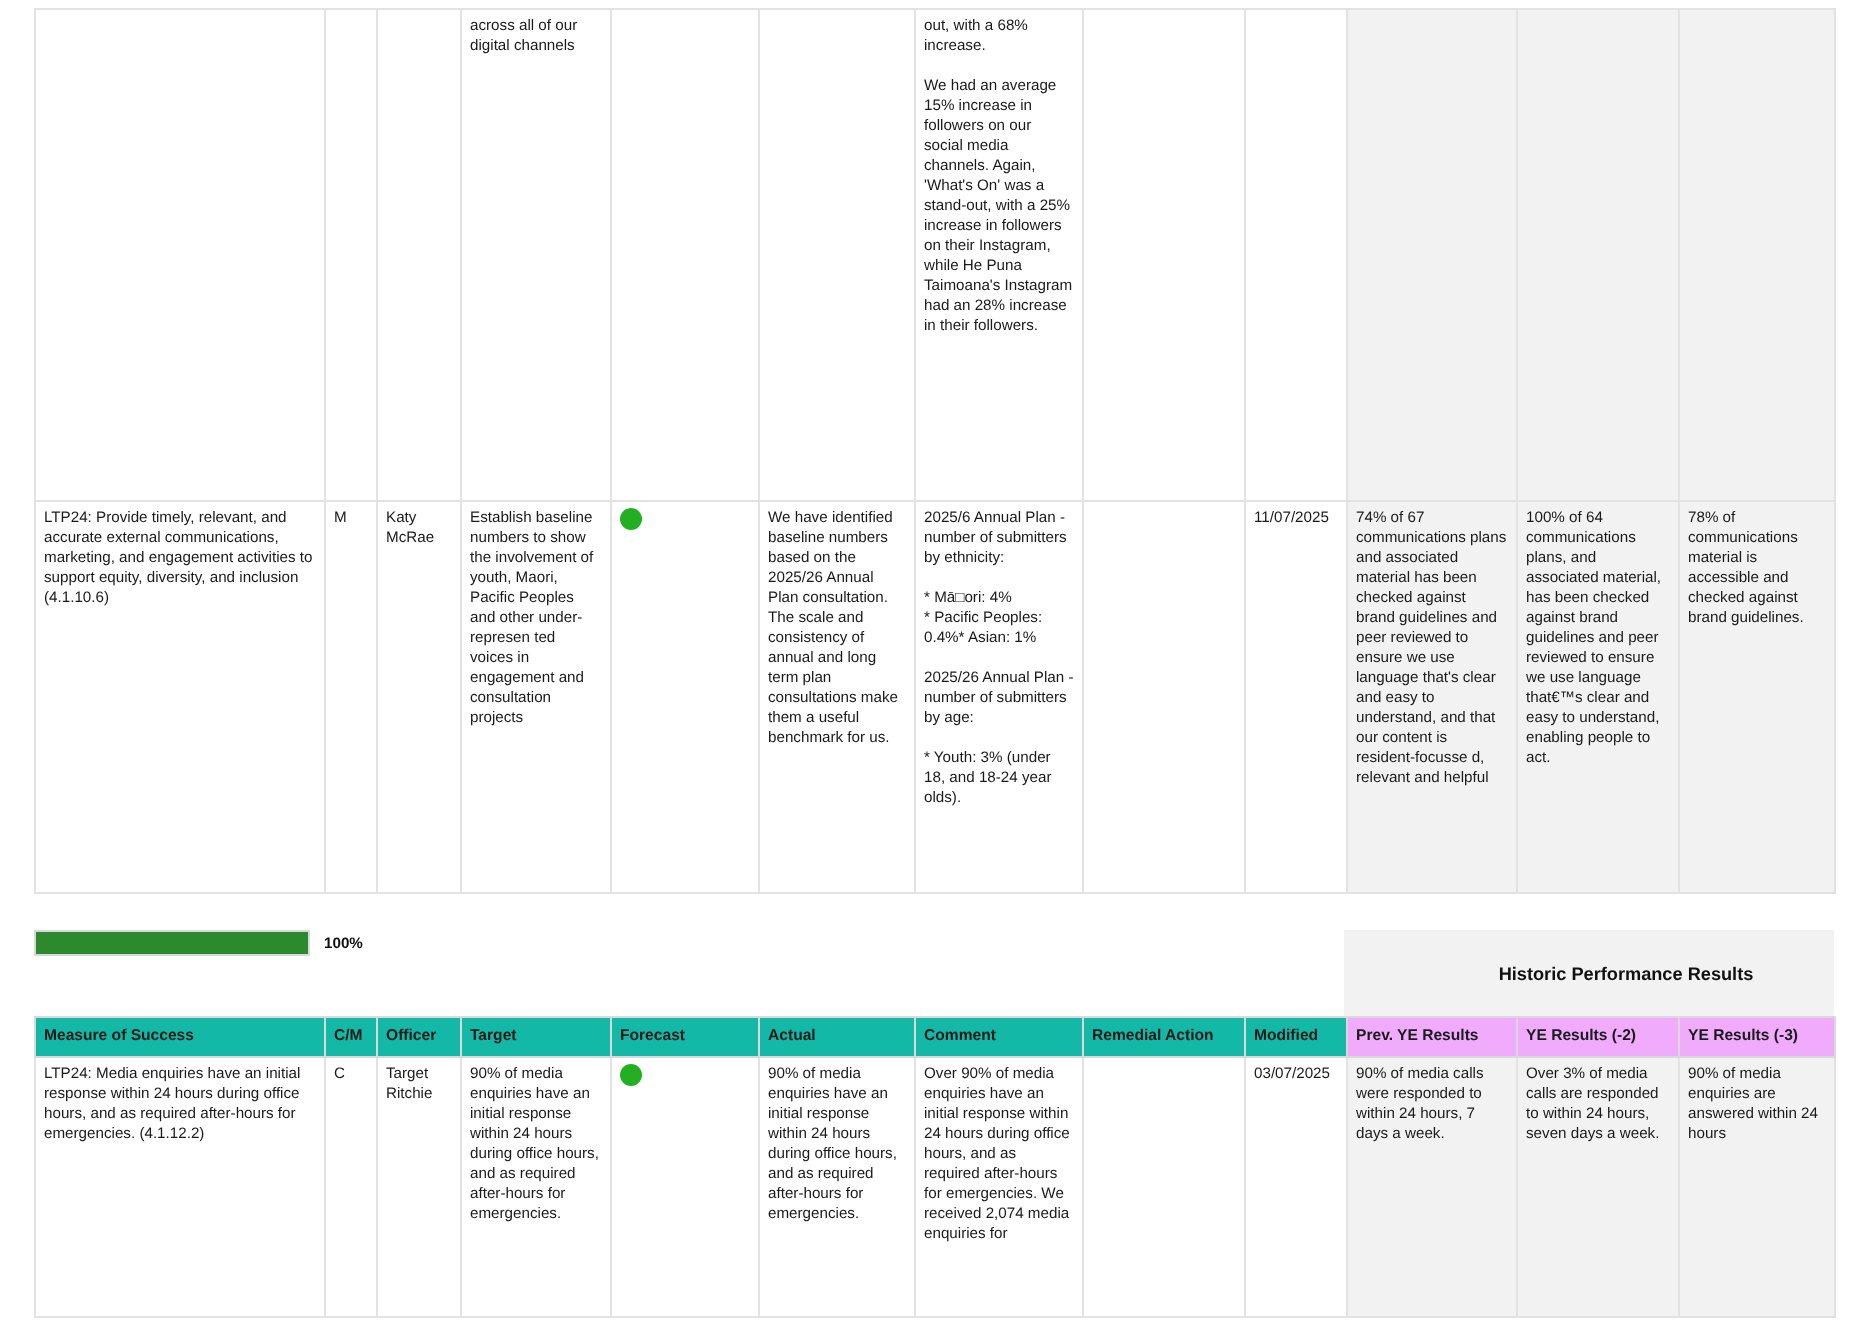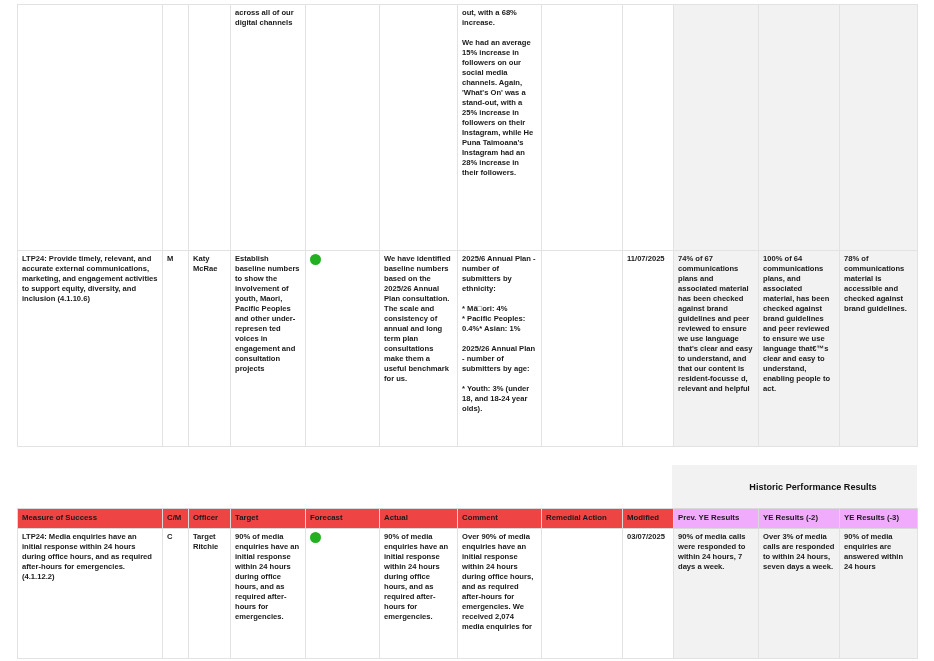"across all of our digital" .sheet td, .sheet th { font-weight: bold -> normal }
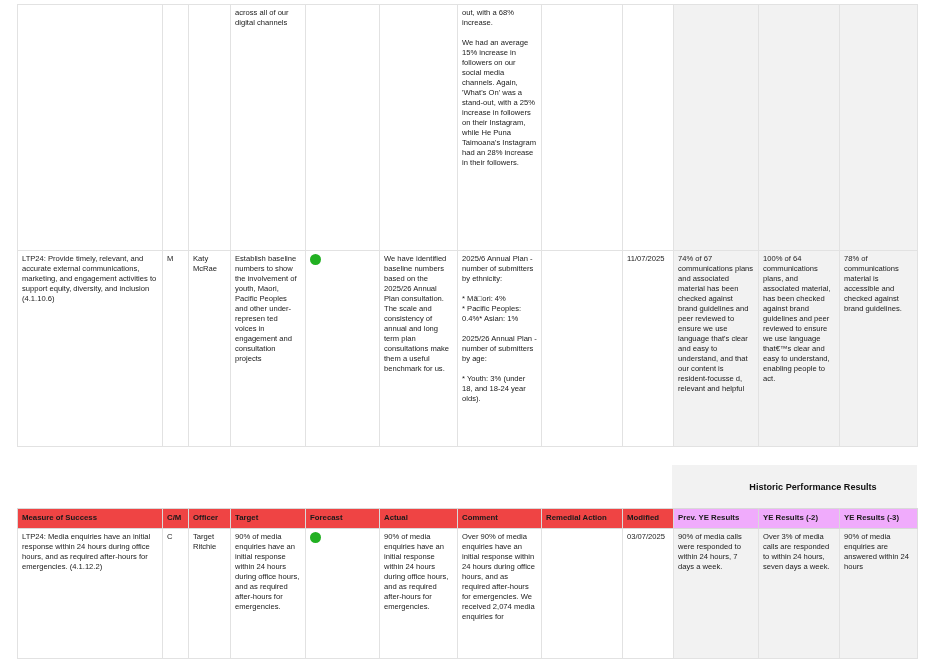"100%" div.progress-row { html: none -> <div> <div> <div></div> </div> <span>100%</span> </div> }
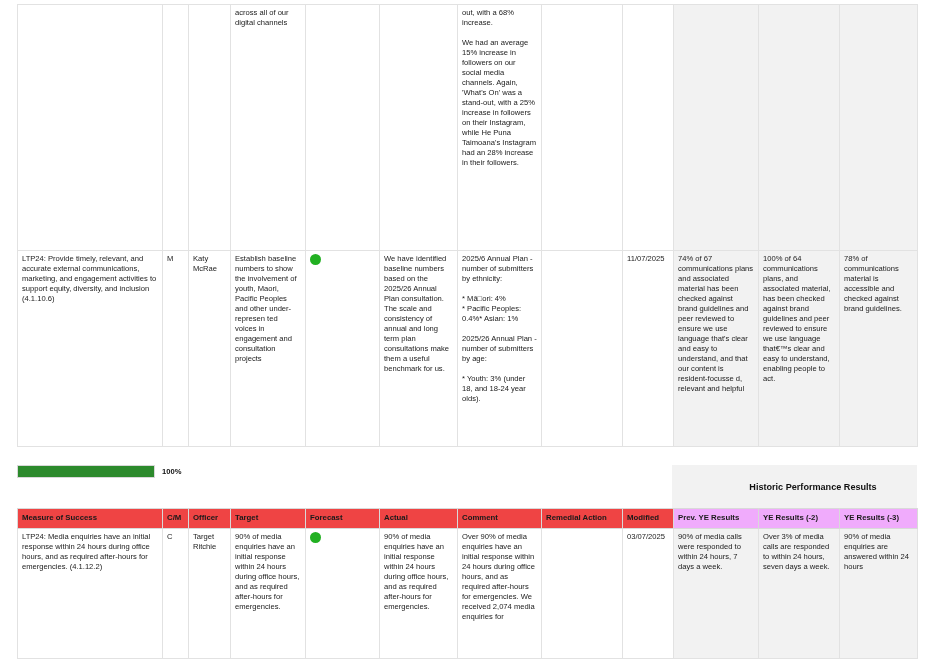"Measure of Success" #bottom-table thead th { background: #ef4444 -> #14b8a6 }
